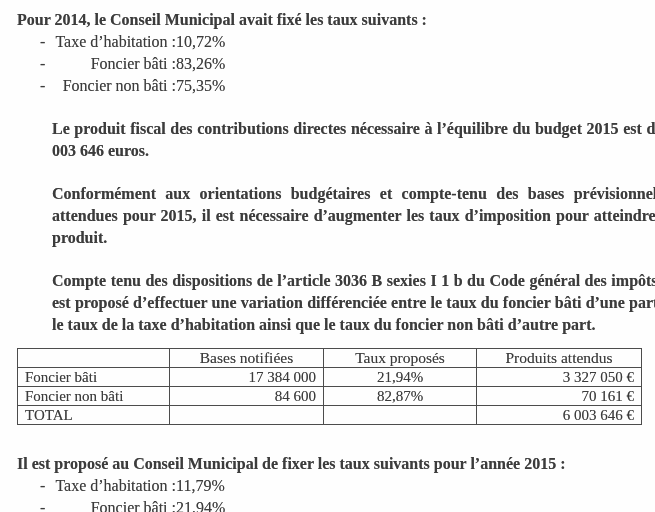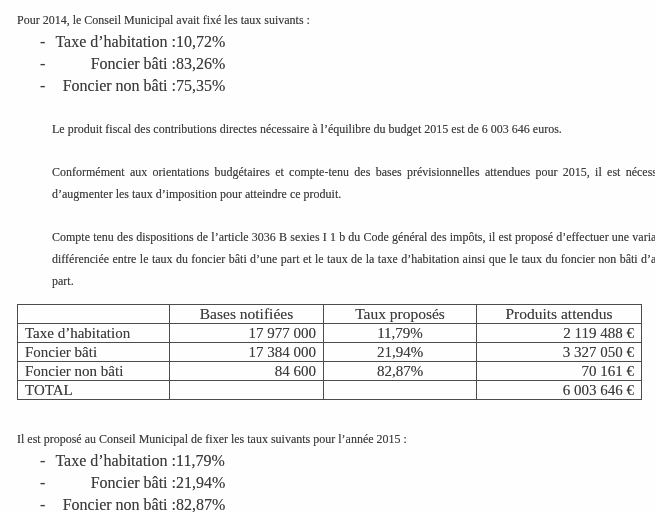"Pour 2014, le Conseil Municipal" .para { font-size: 12px -> 16px; font-weight: none -> bold }
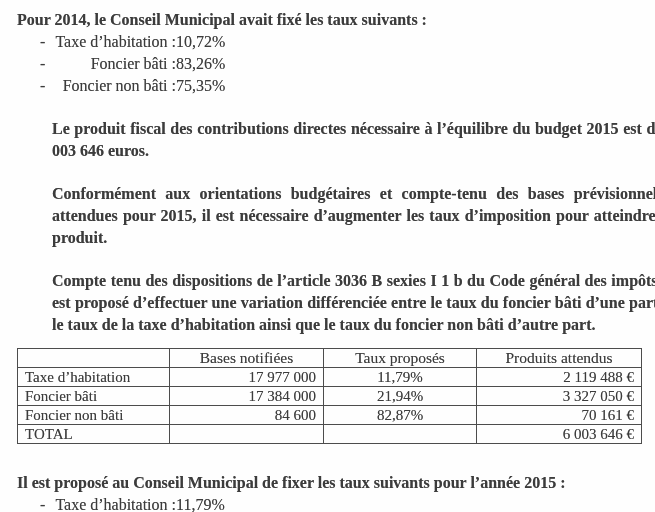"Taxe d’habitation" tr { html: <tr> <td>Taxe d’habitation</td> <td>17 977 000</td> <td>11,79%</td> <td>2 119 488 €</td> </tr> -> none }
